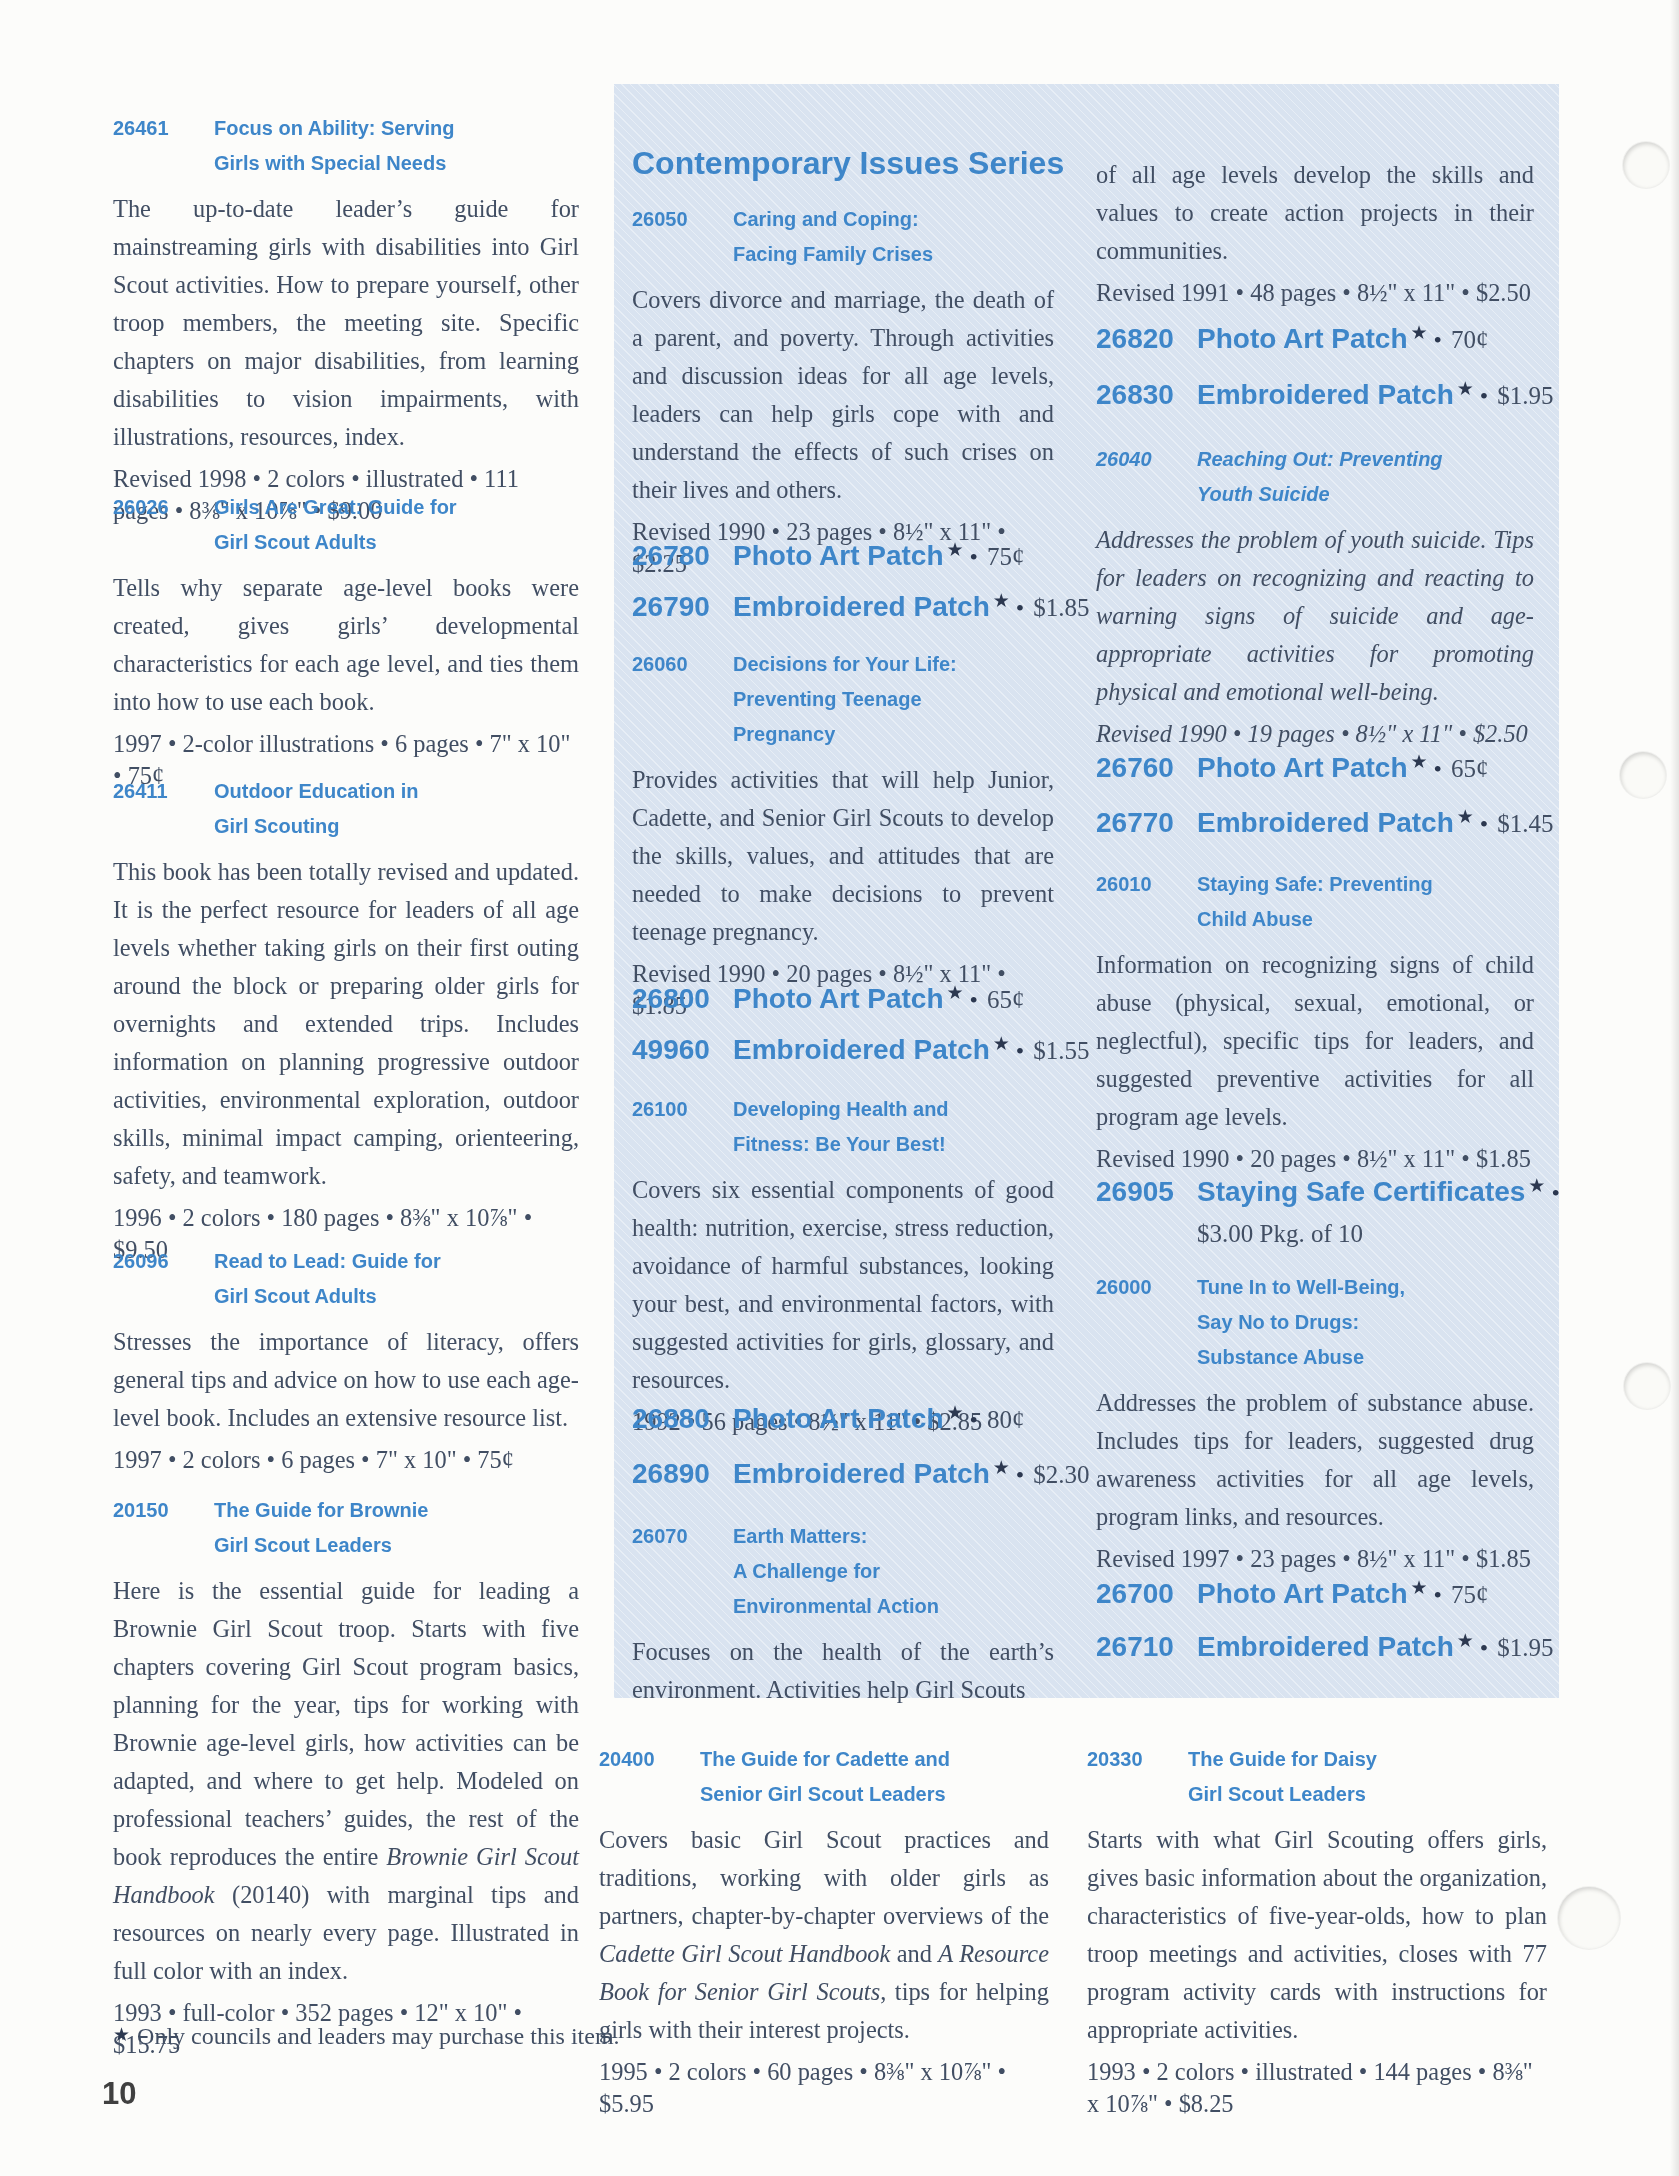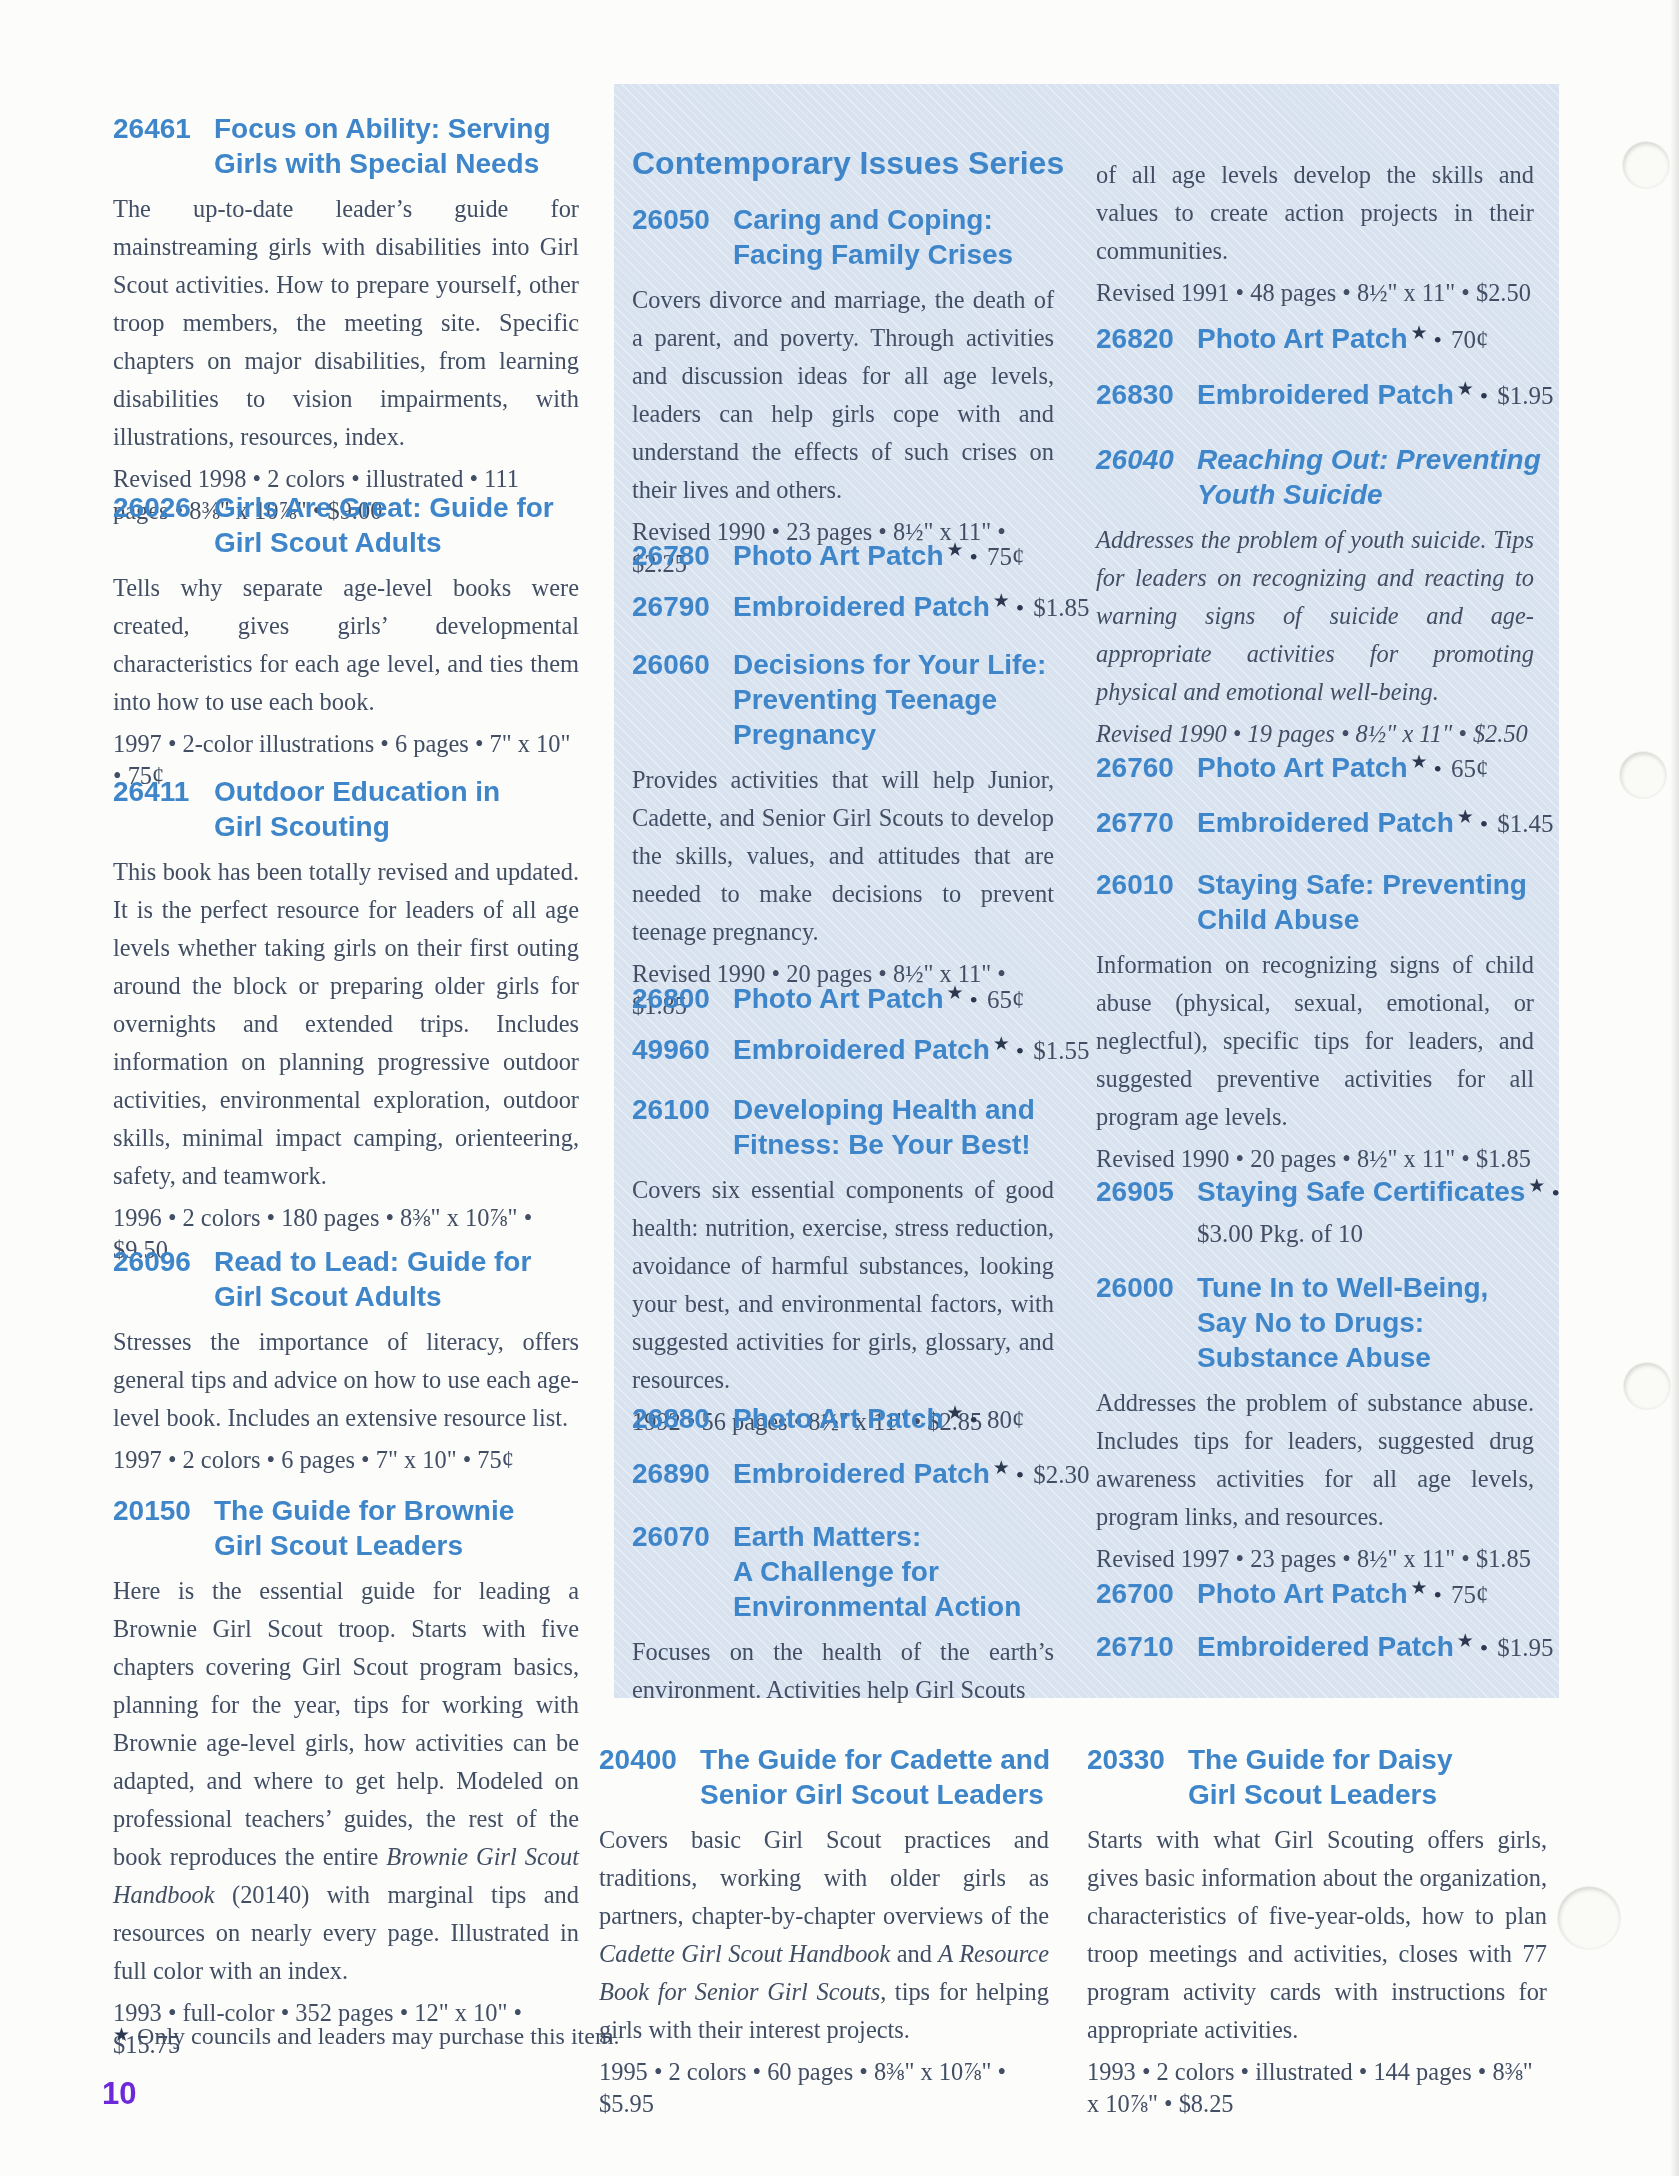"26461" .head { font-size: 28px -> 20px }
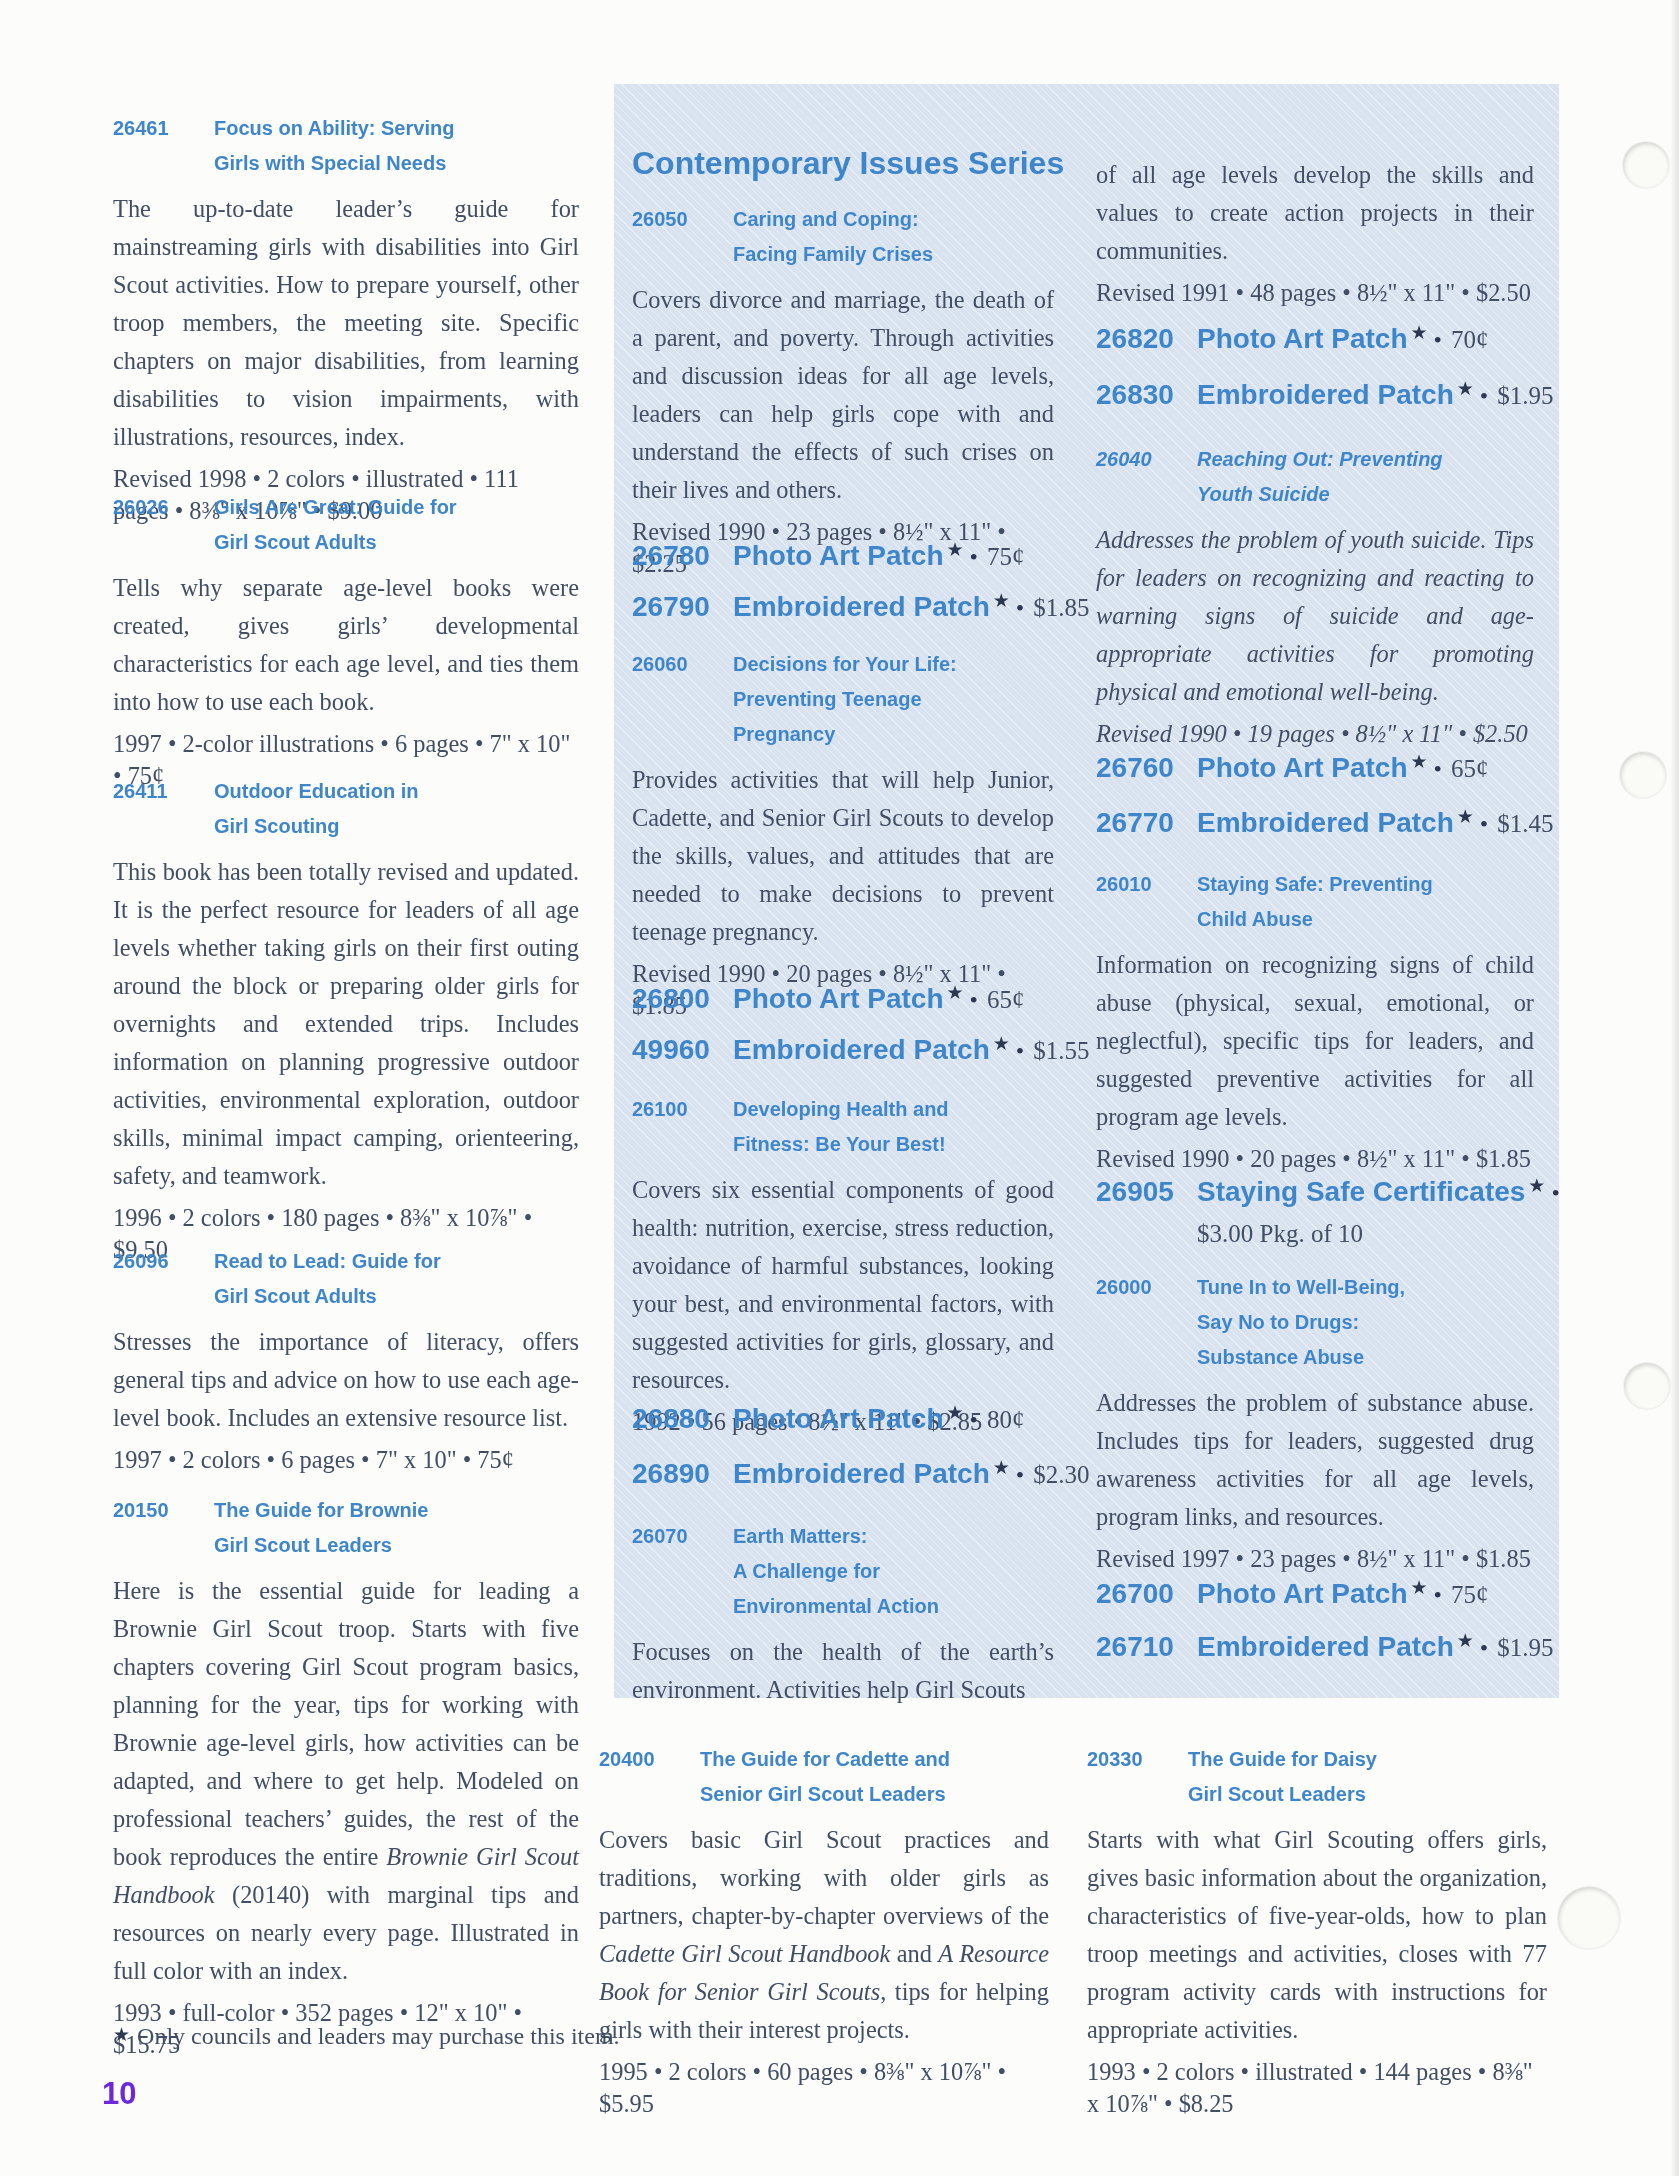"10" .pagenum { color: #6d28d9 -> #404040 }
